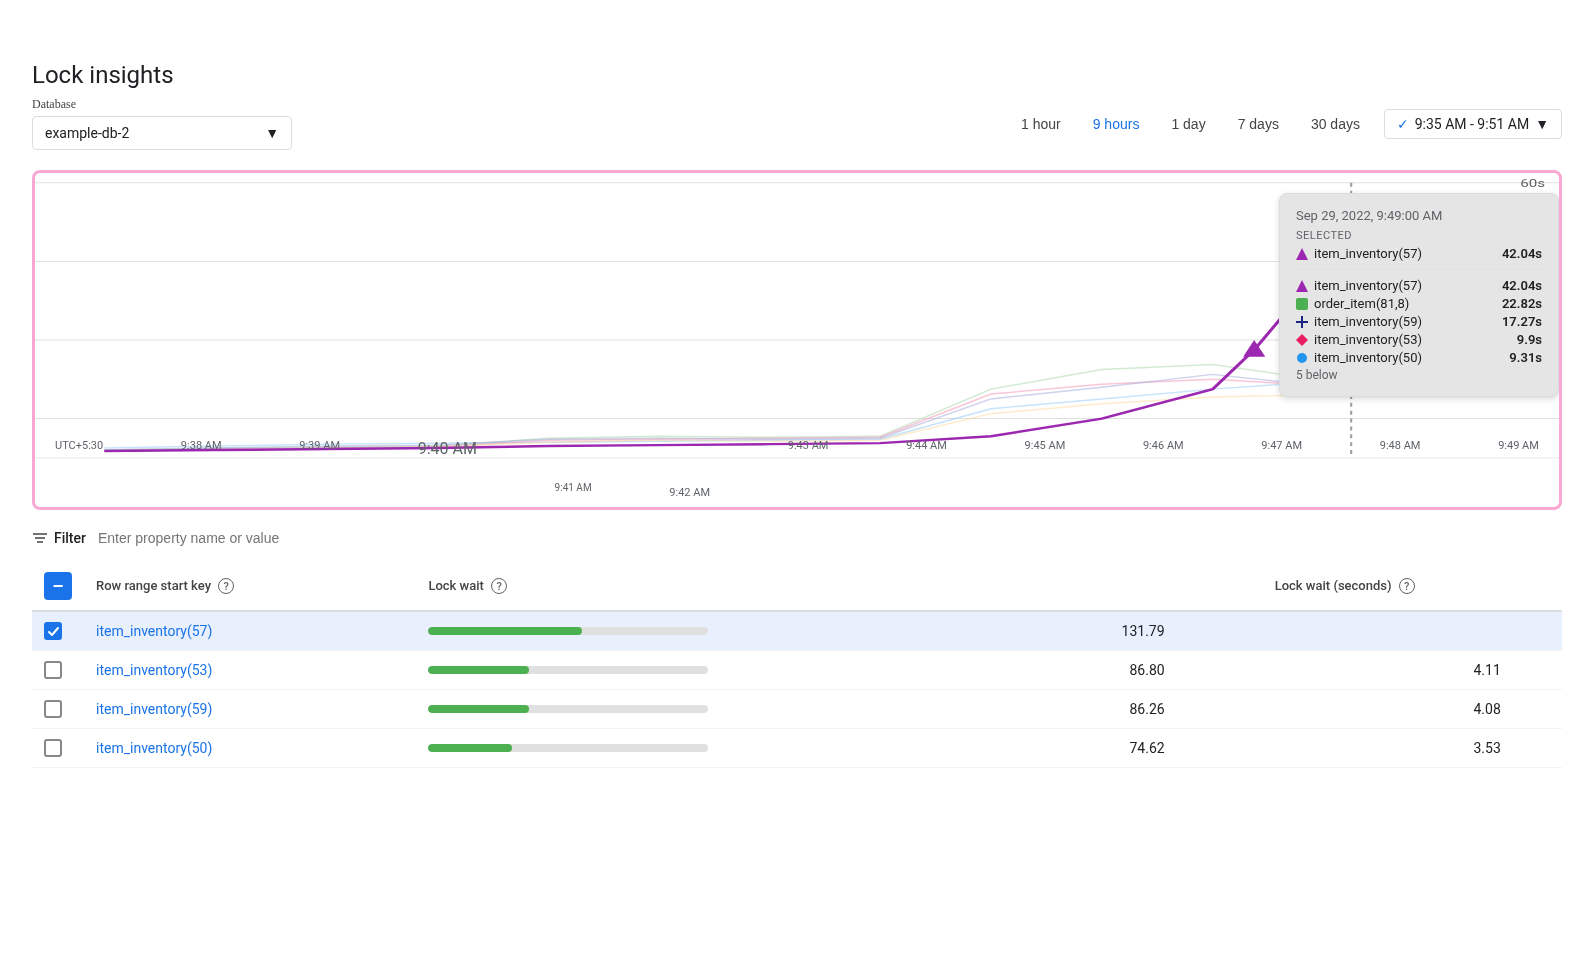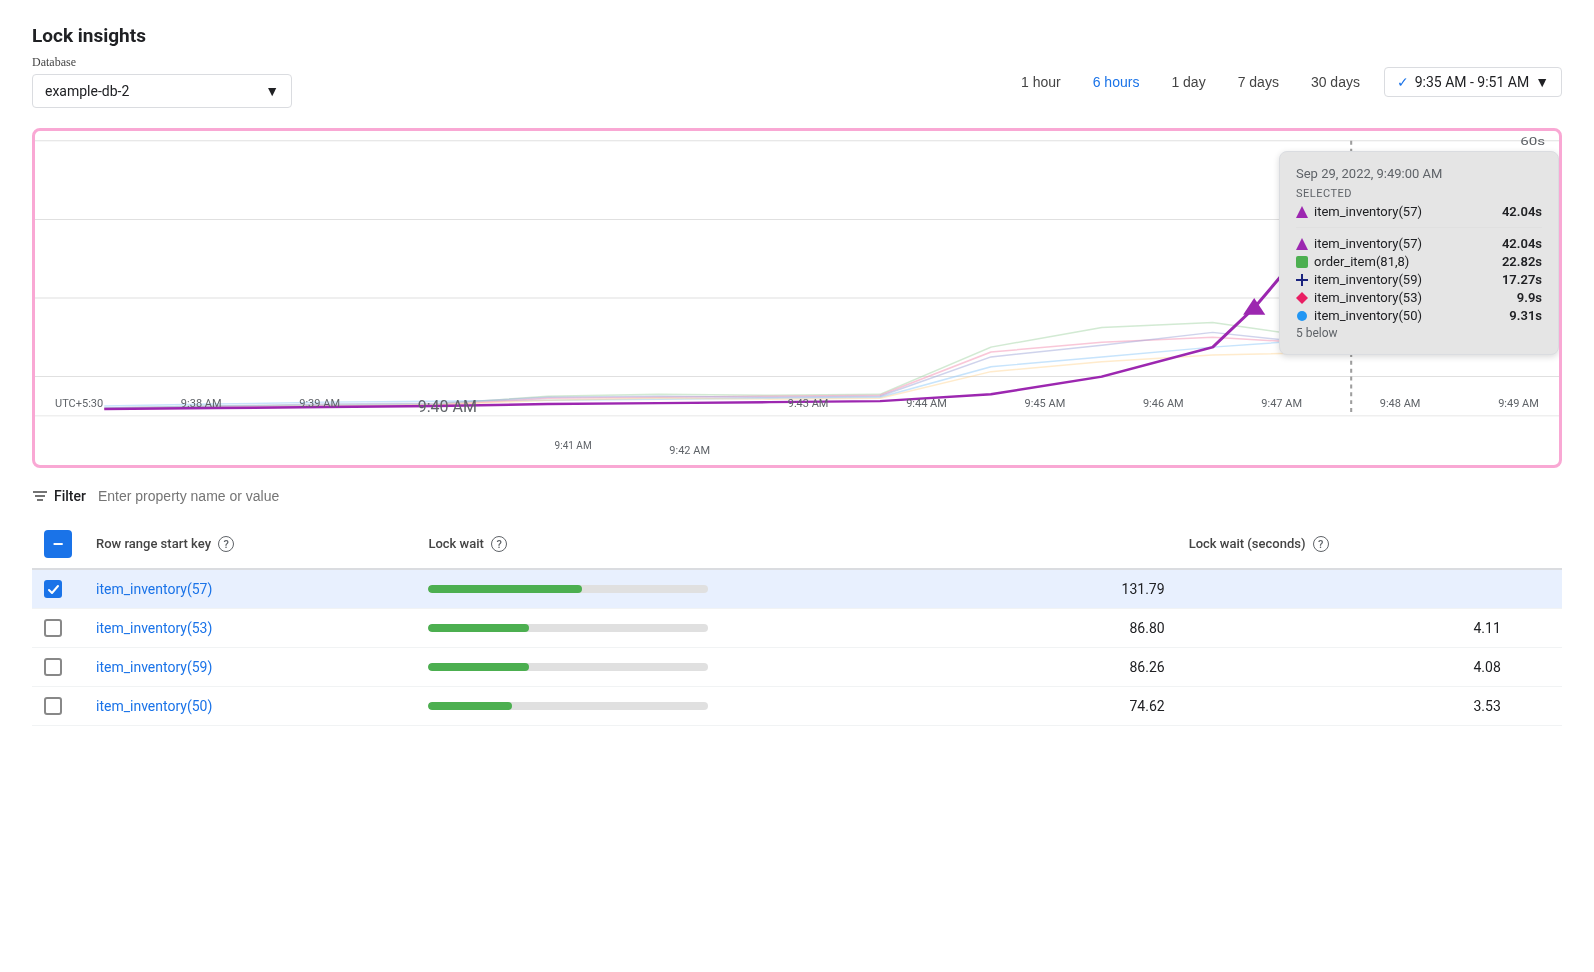"Lock insights" h1 { font-size: 19px -> 24px; font-weight: 700 -> 400; margin-top: none -> 37px }
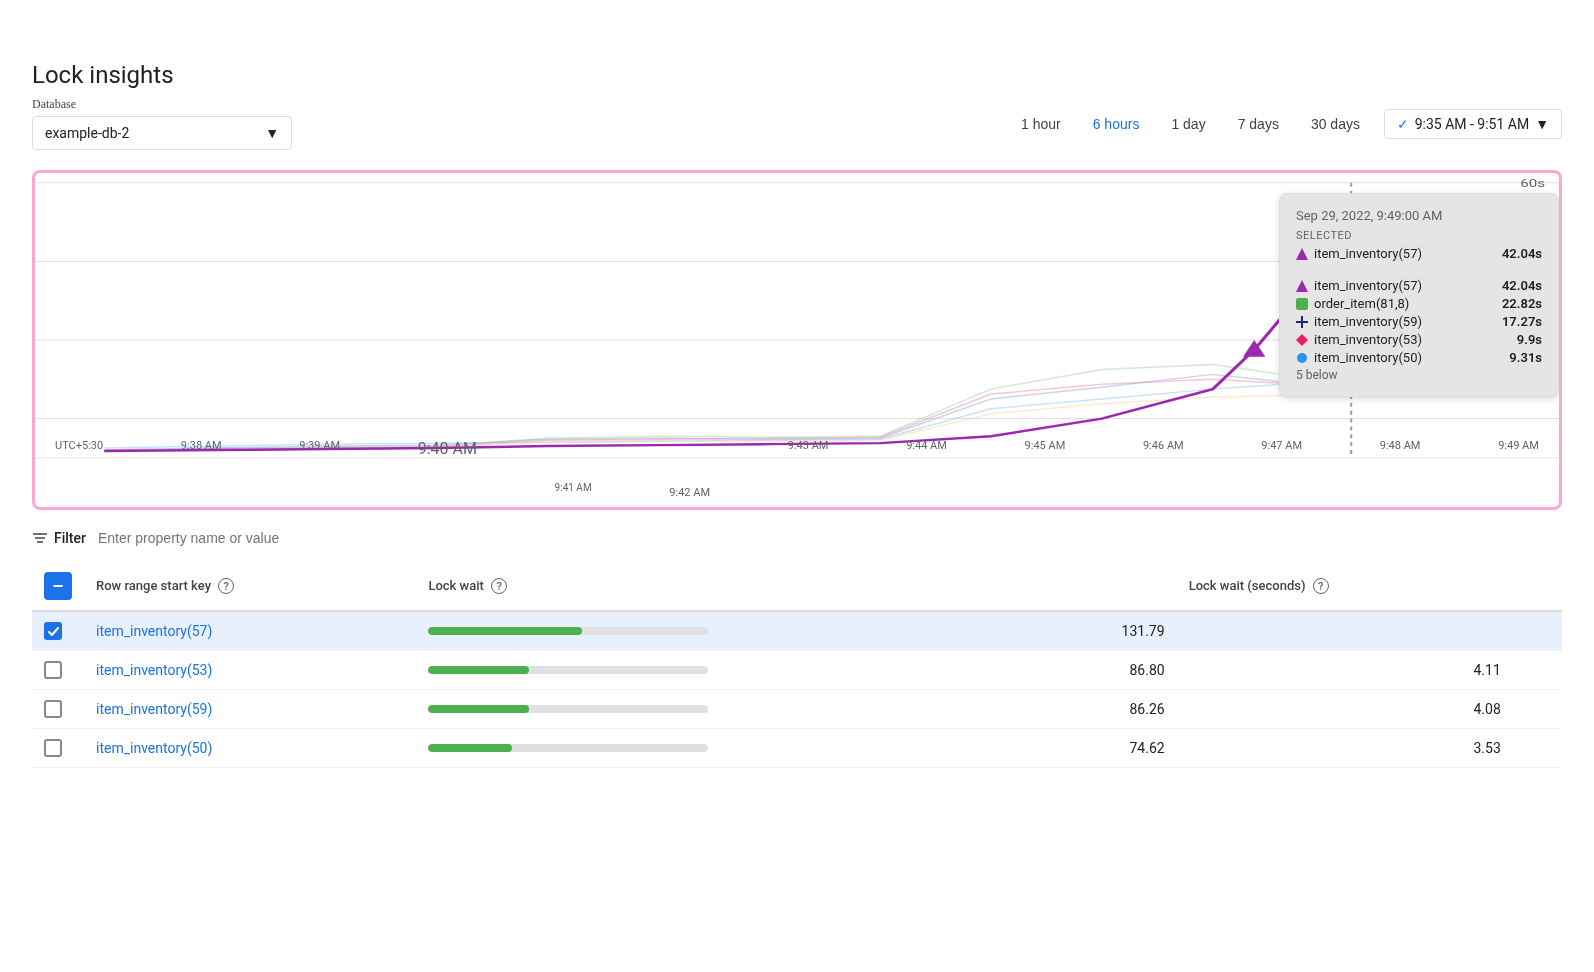"6 hours" button.time-btn { text: 6 -> 9 }
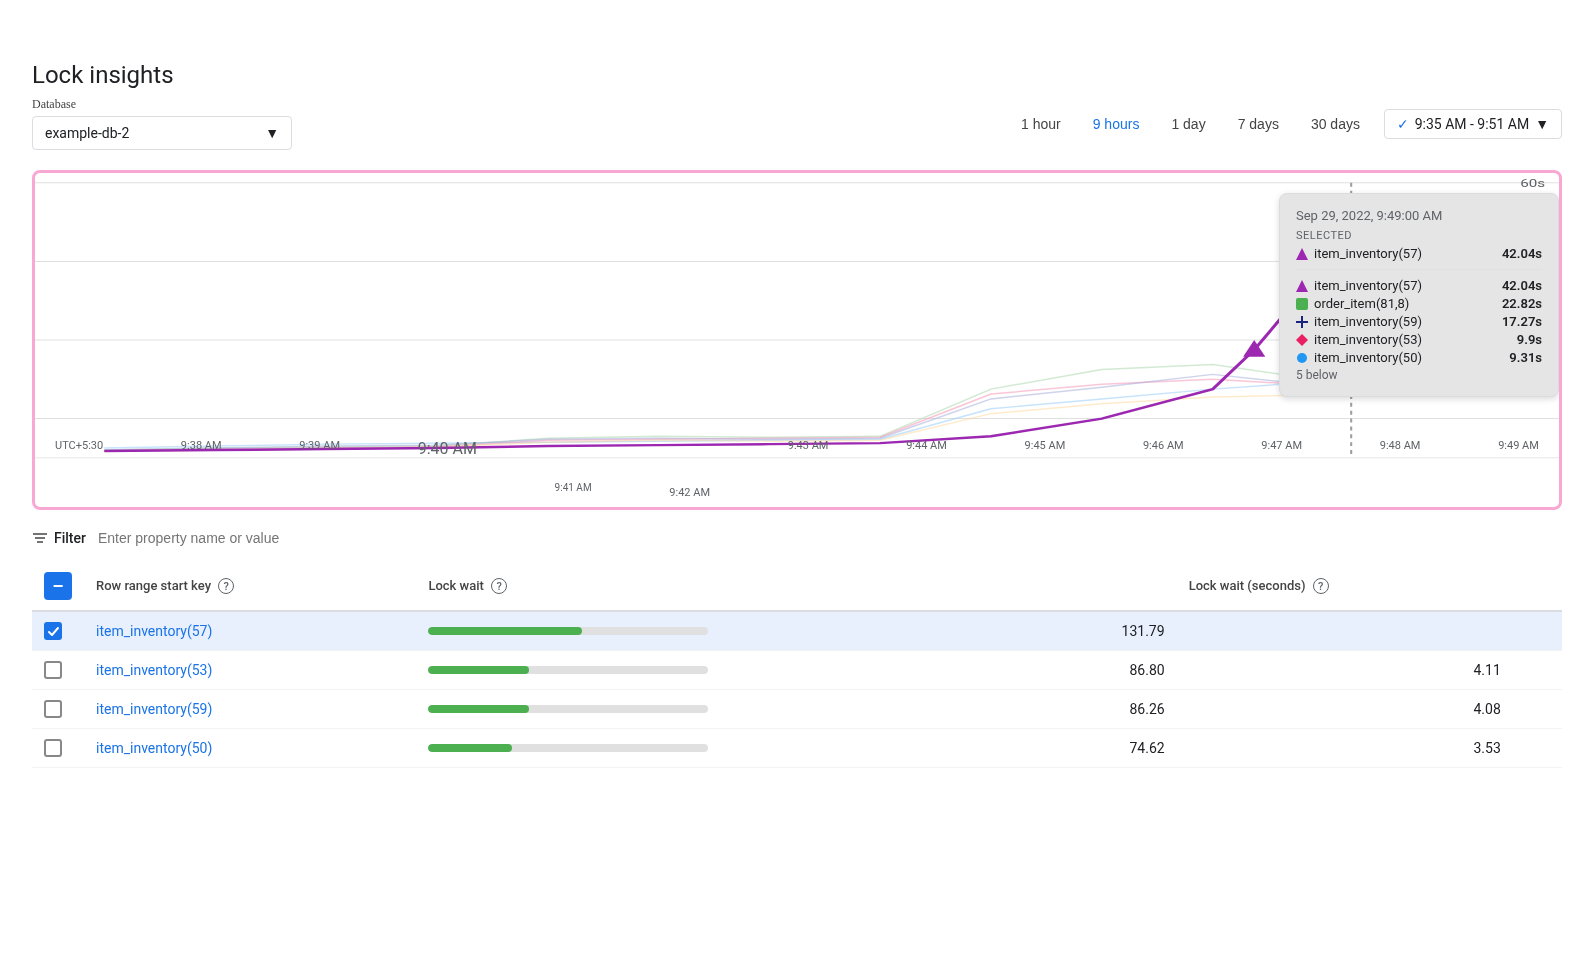"Lock wait (seconds) ?" th { text-align: left -> center }
